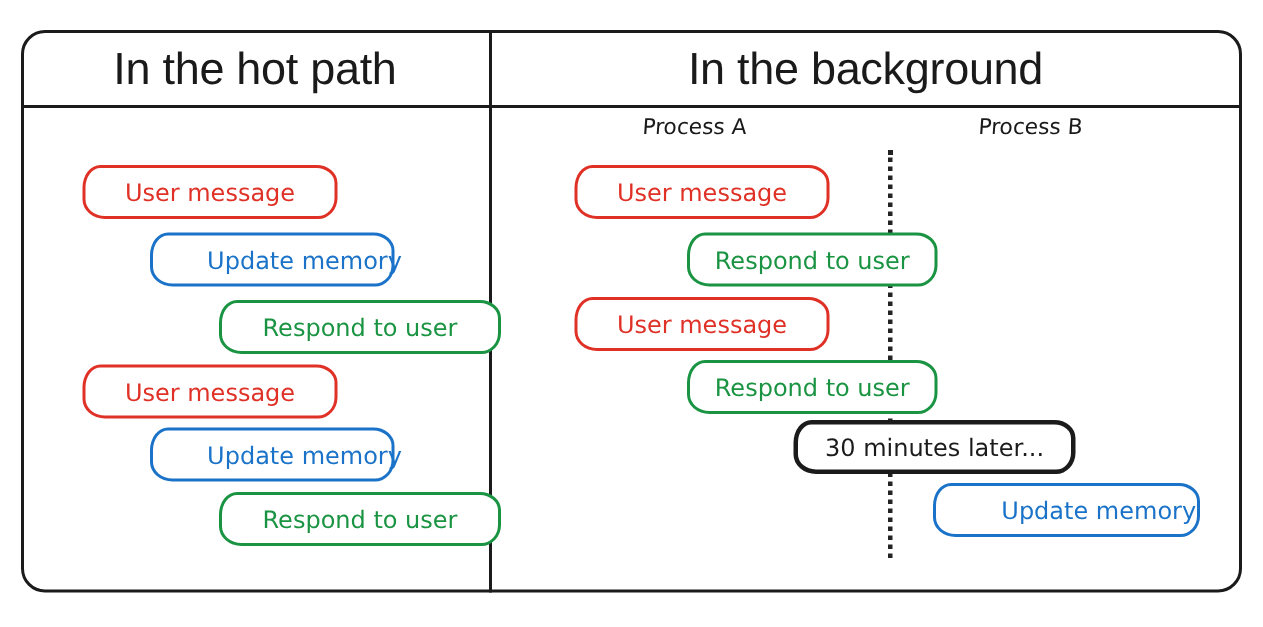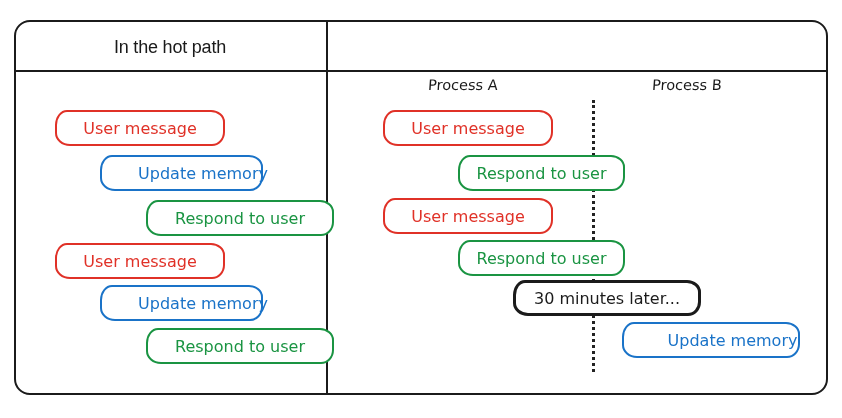"In the hot path" .panel-title { font-size: 18px -> 30px }
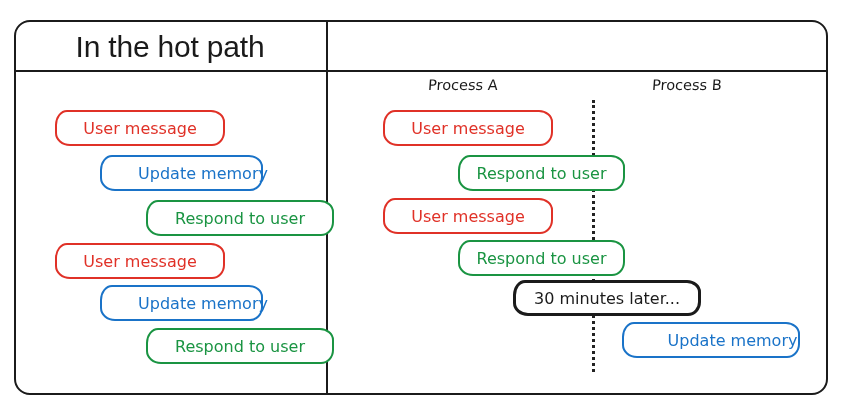"In the background" div.panel-title { html: none -> <div>In the background</div> }
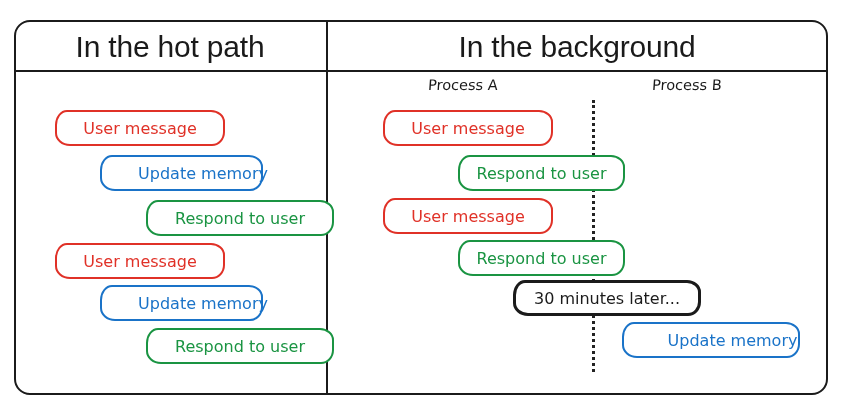"30 minutes later..." div.node { left: 513px -> 529px }
